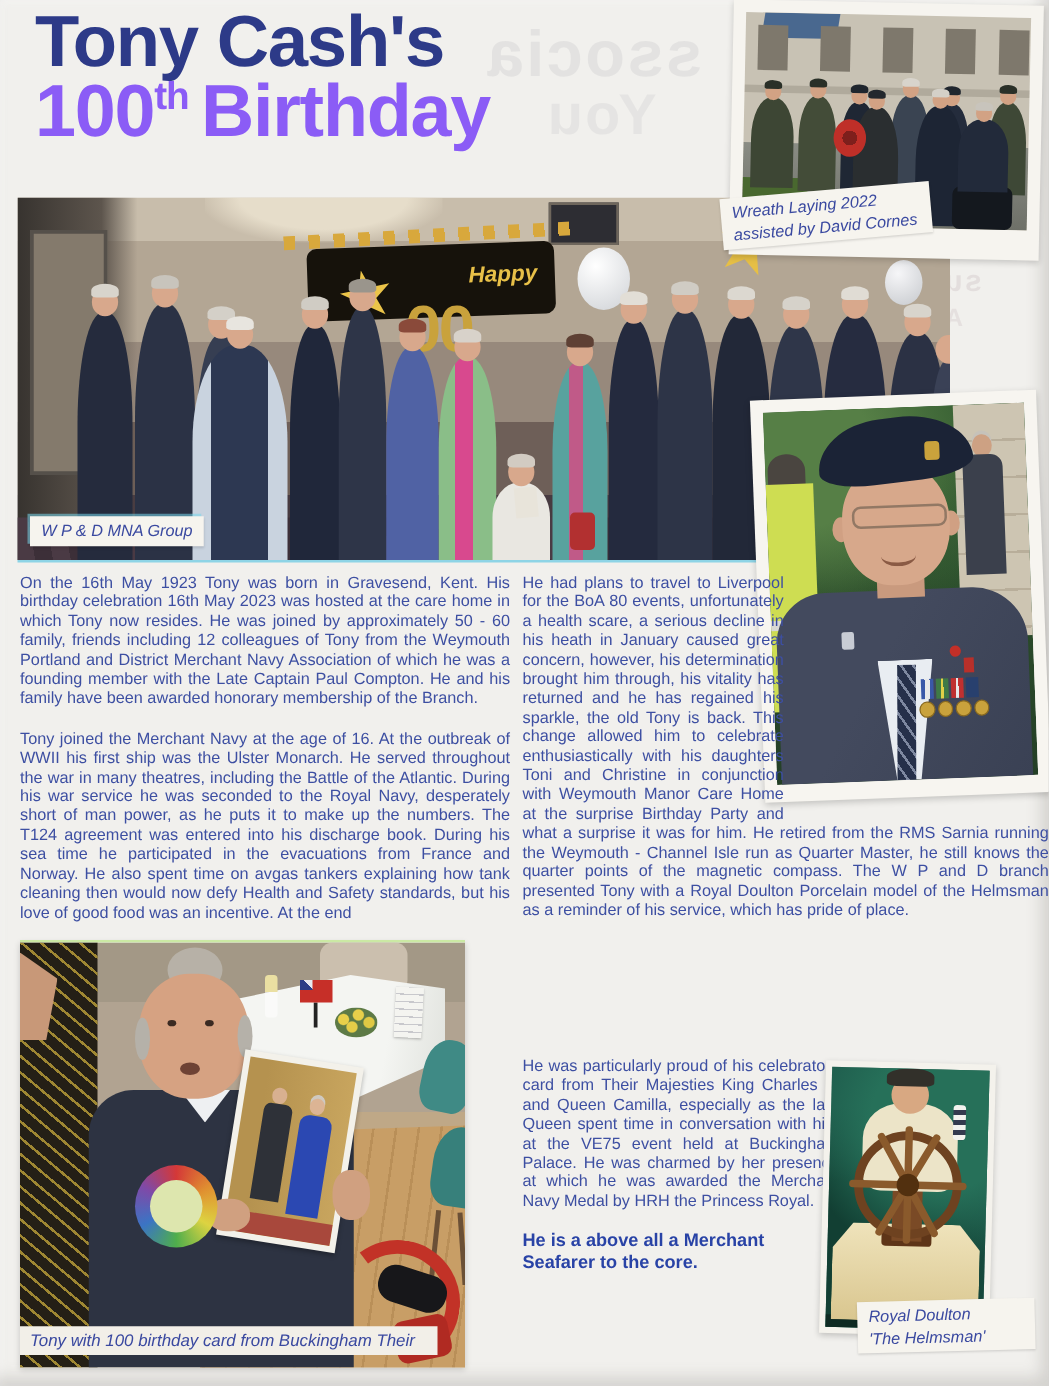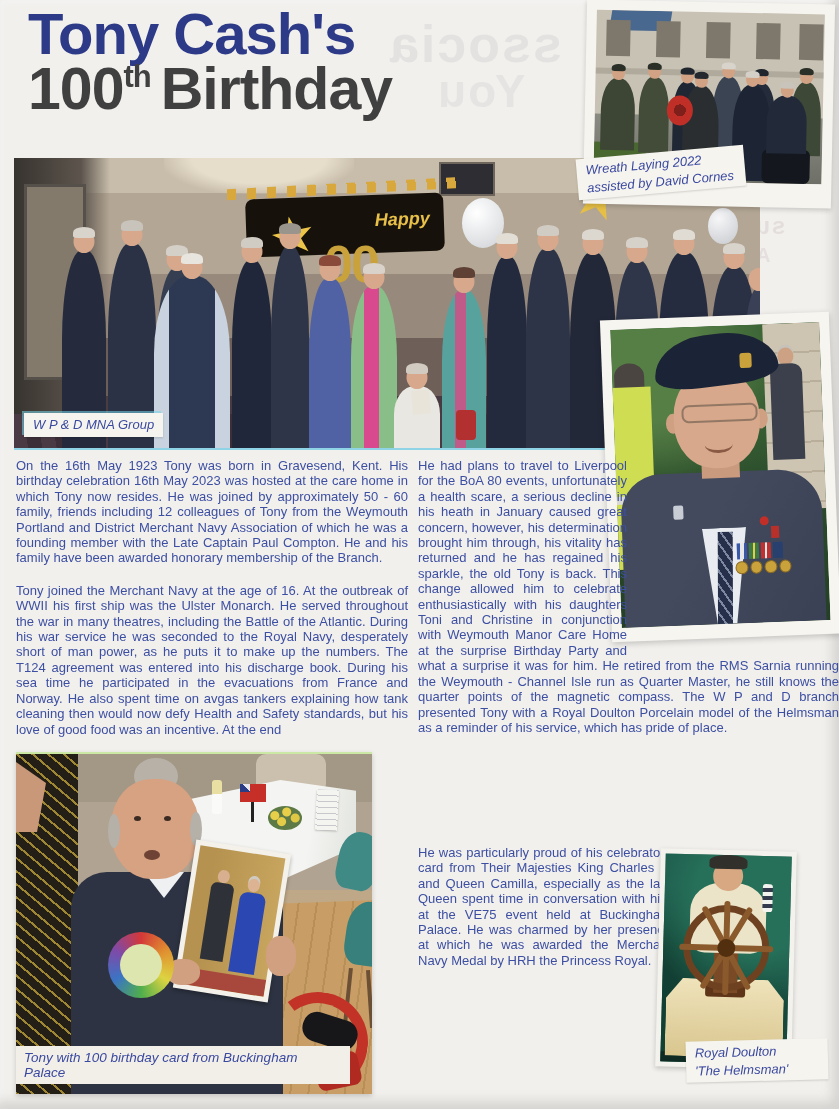"100th Birthday" .t2 { color: #404040 -> #8b5cf6 }
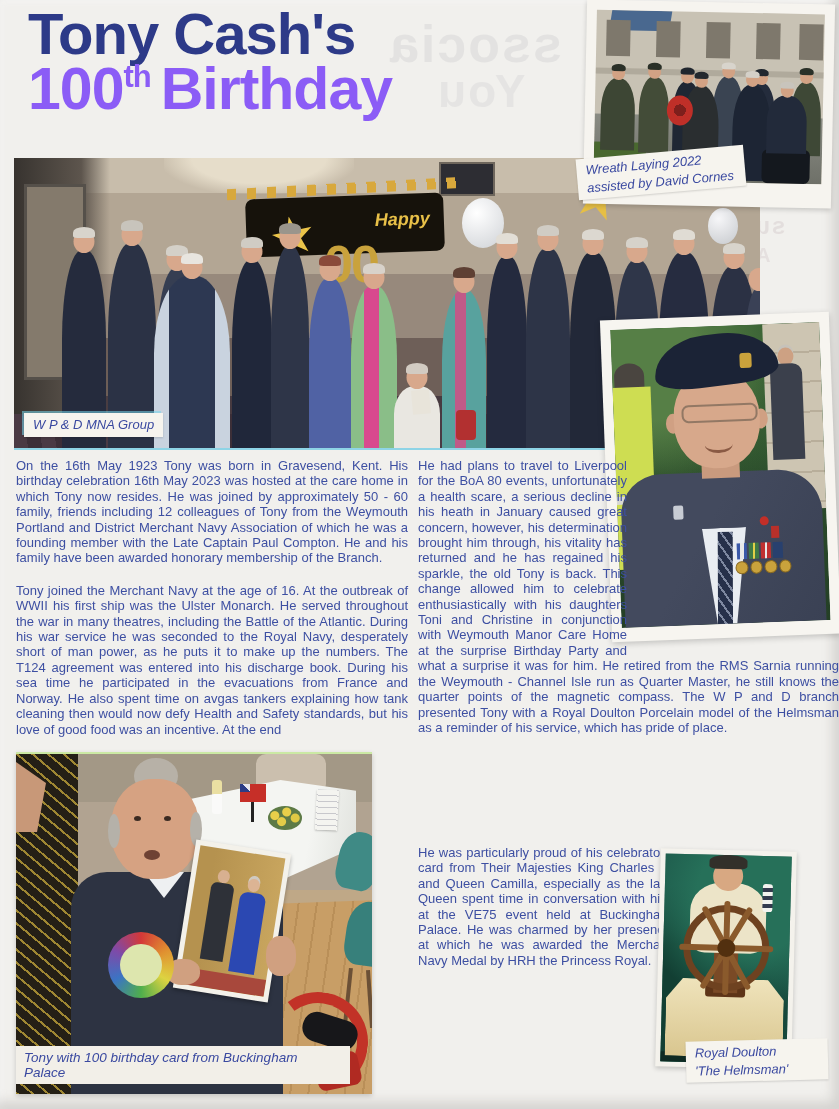"He is a above all" p.bold-para { html: none -> <p>He is a above all a Merchant Seafarer to the core.</p> }
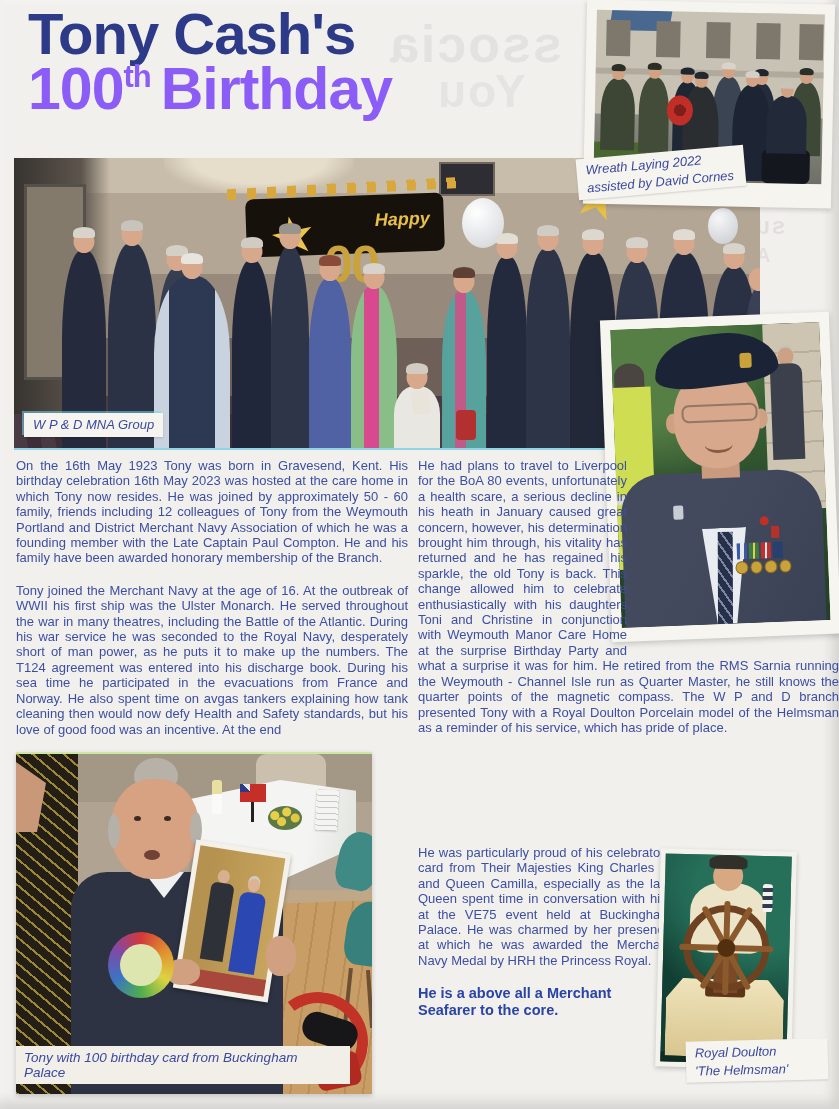"Tony with 100 birthday card" div.bd-caption { text: Palace -> Their }
